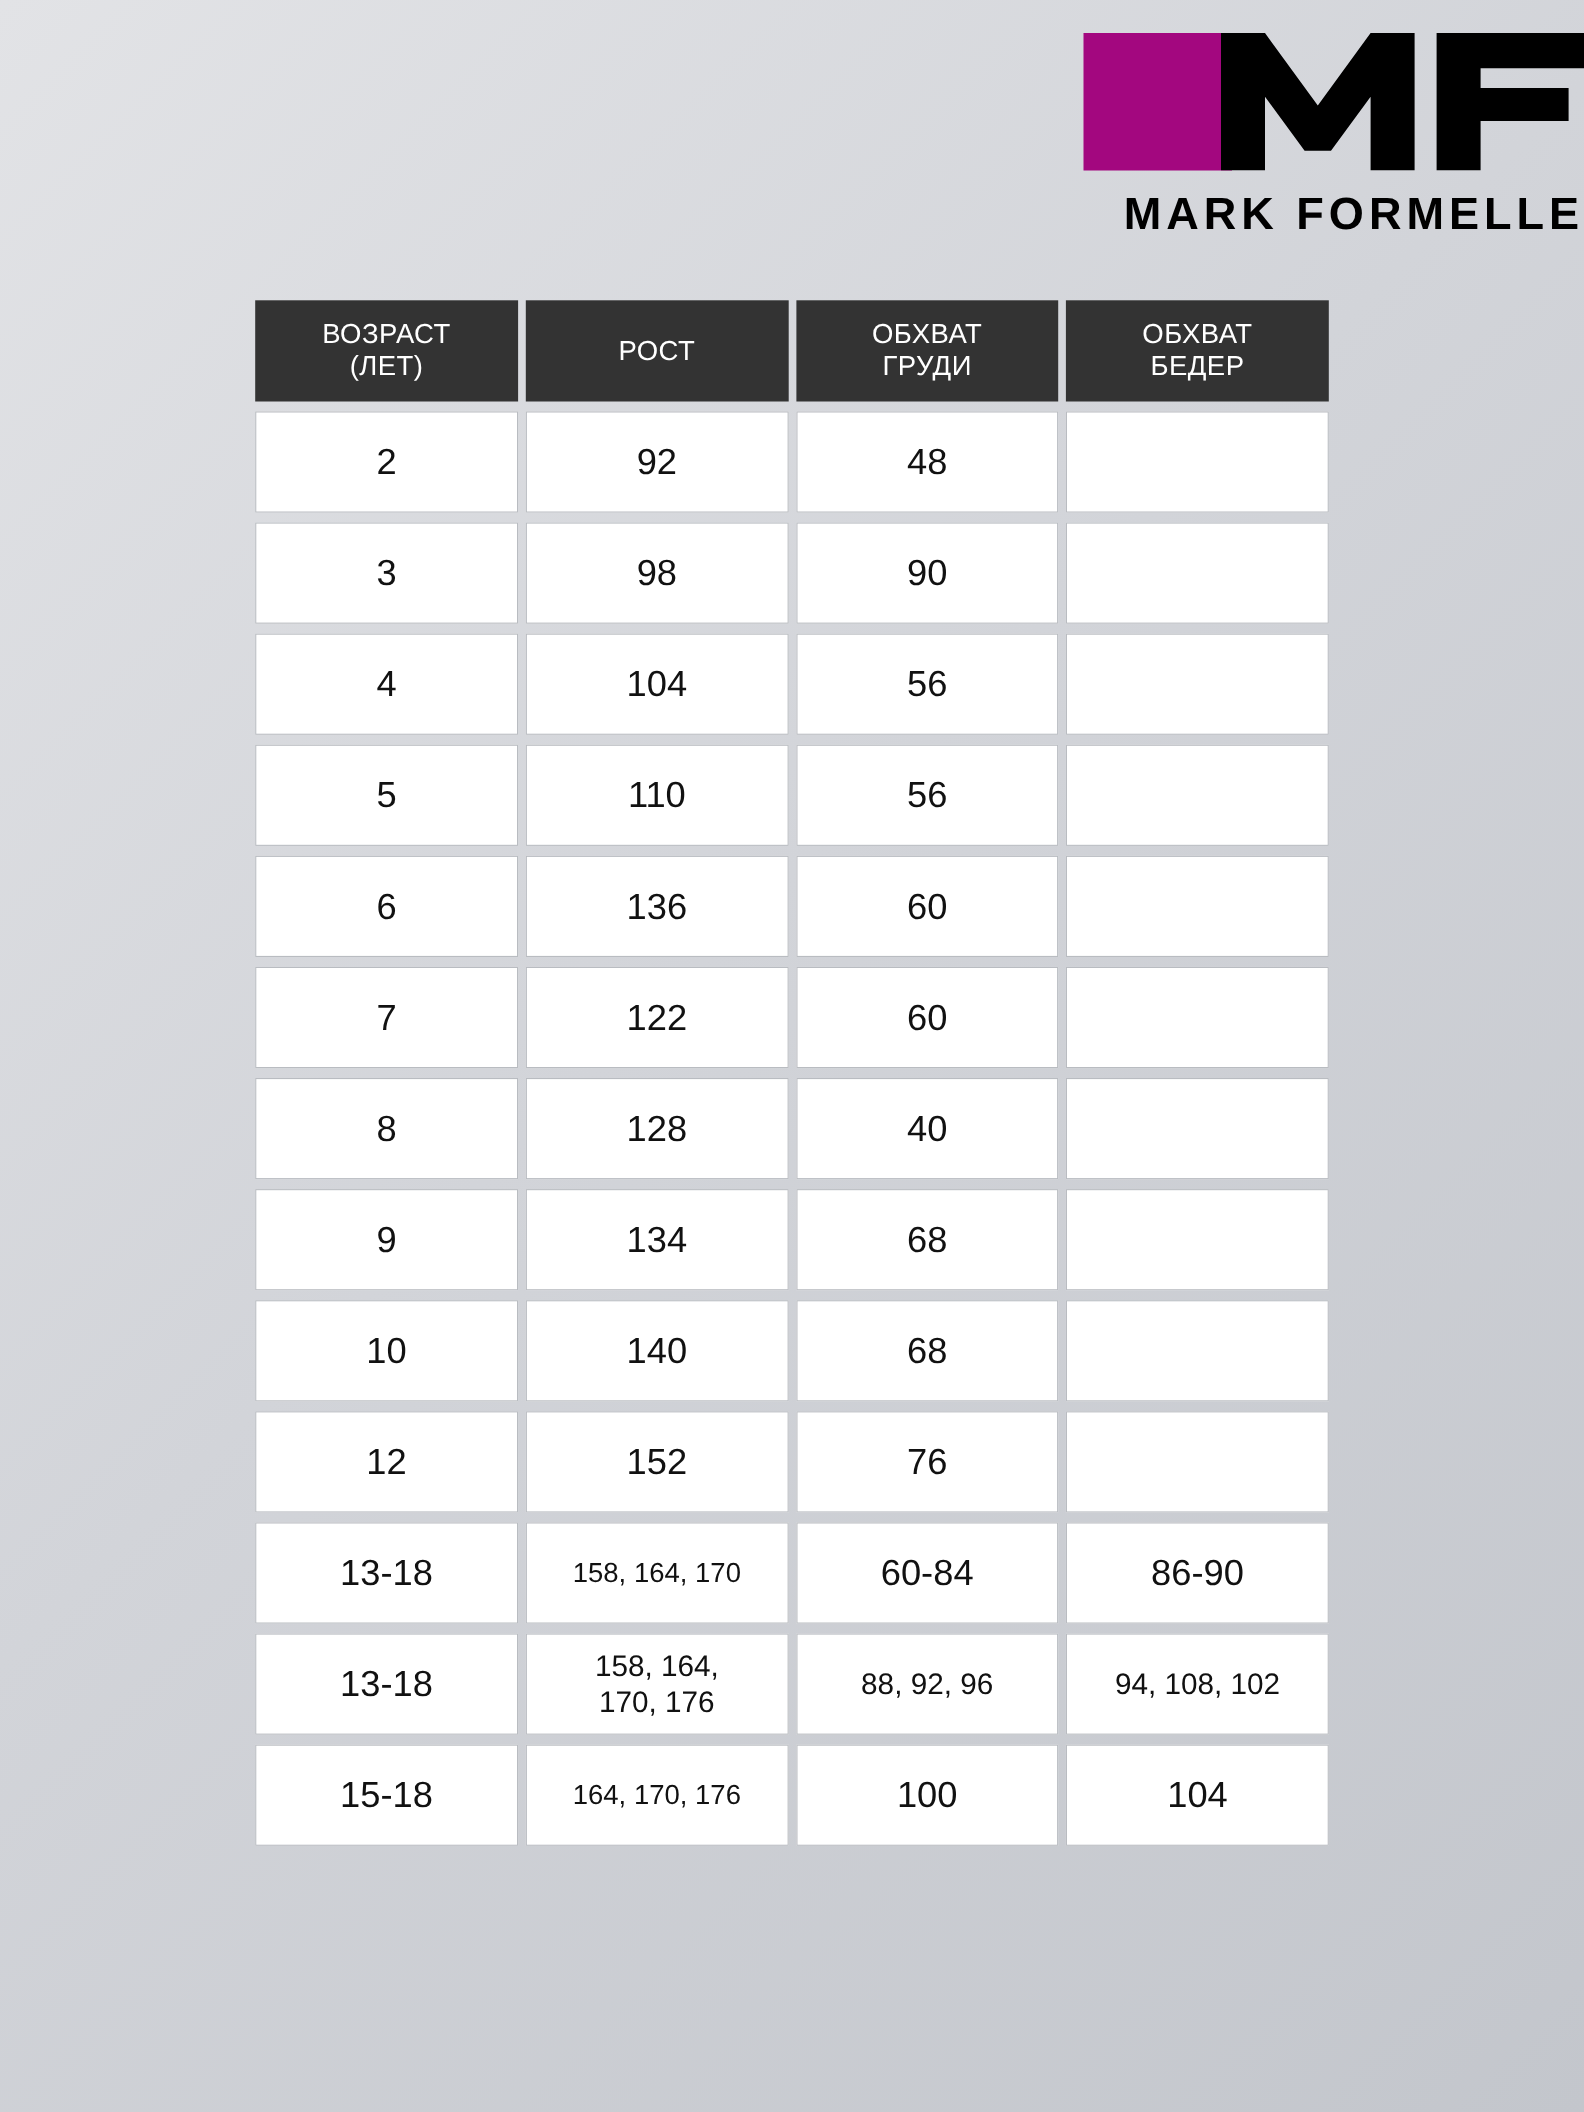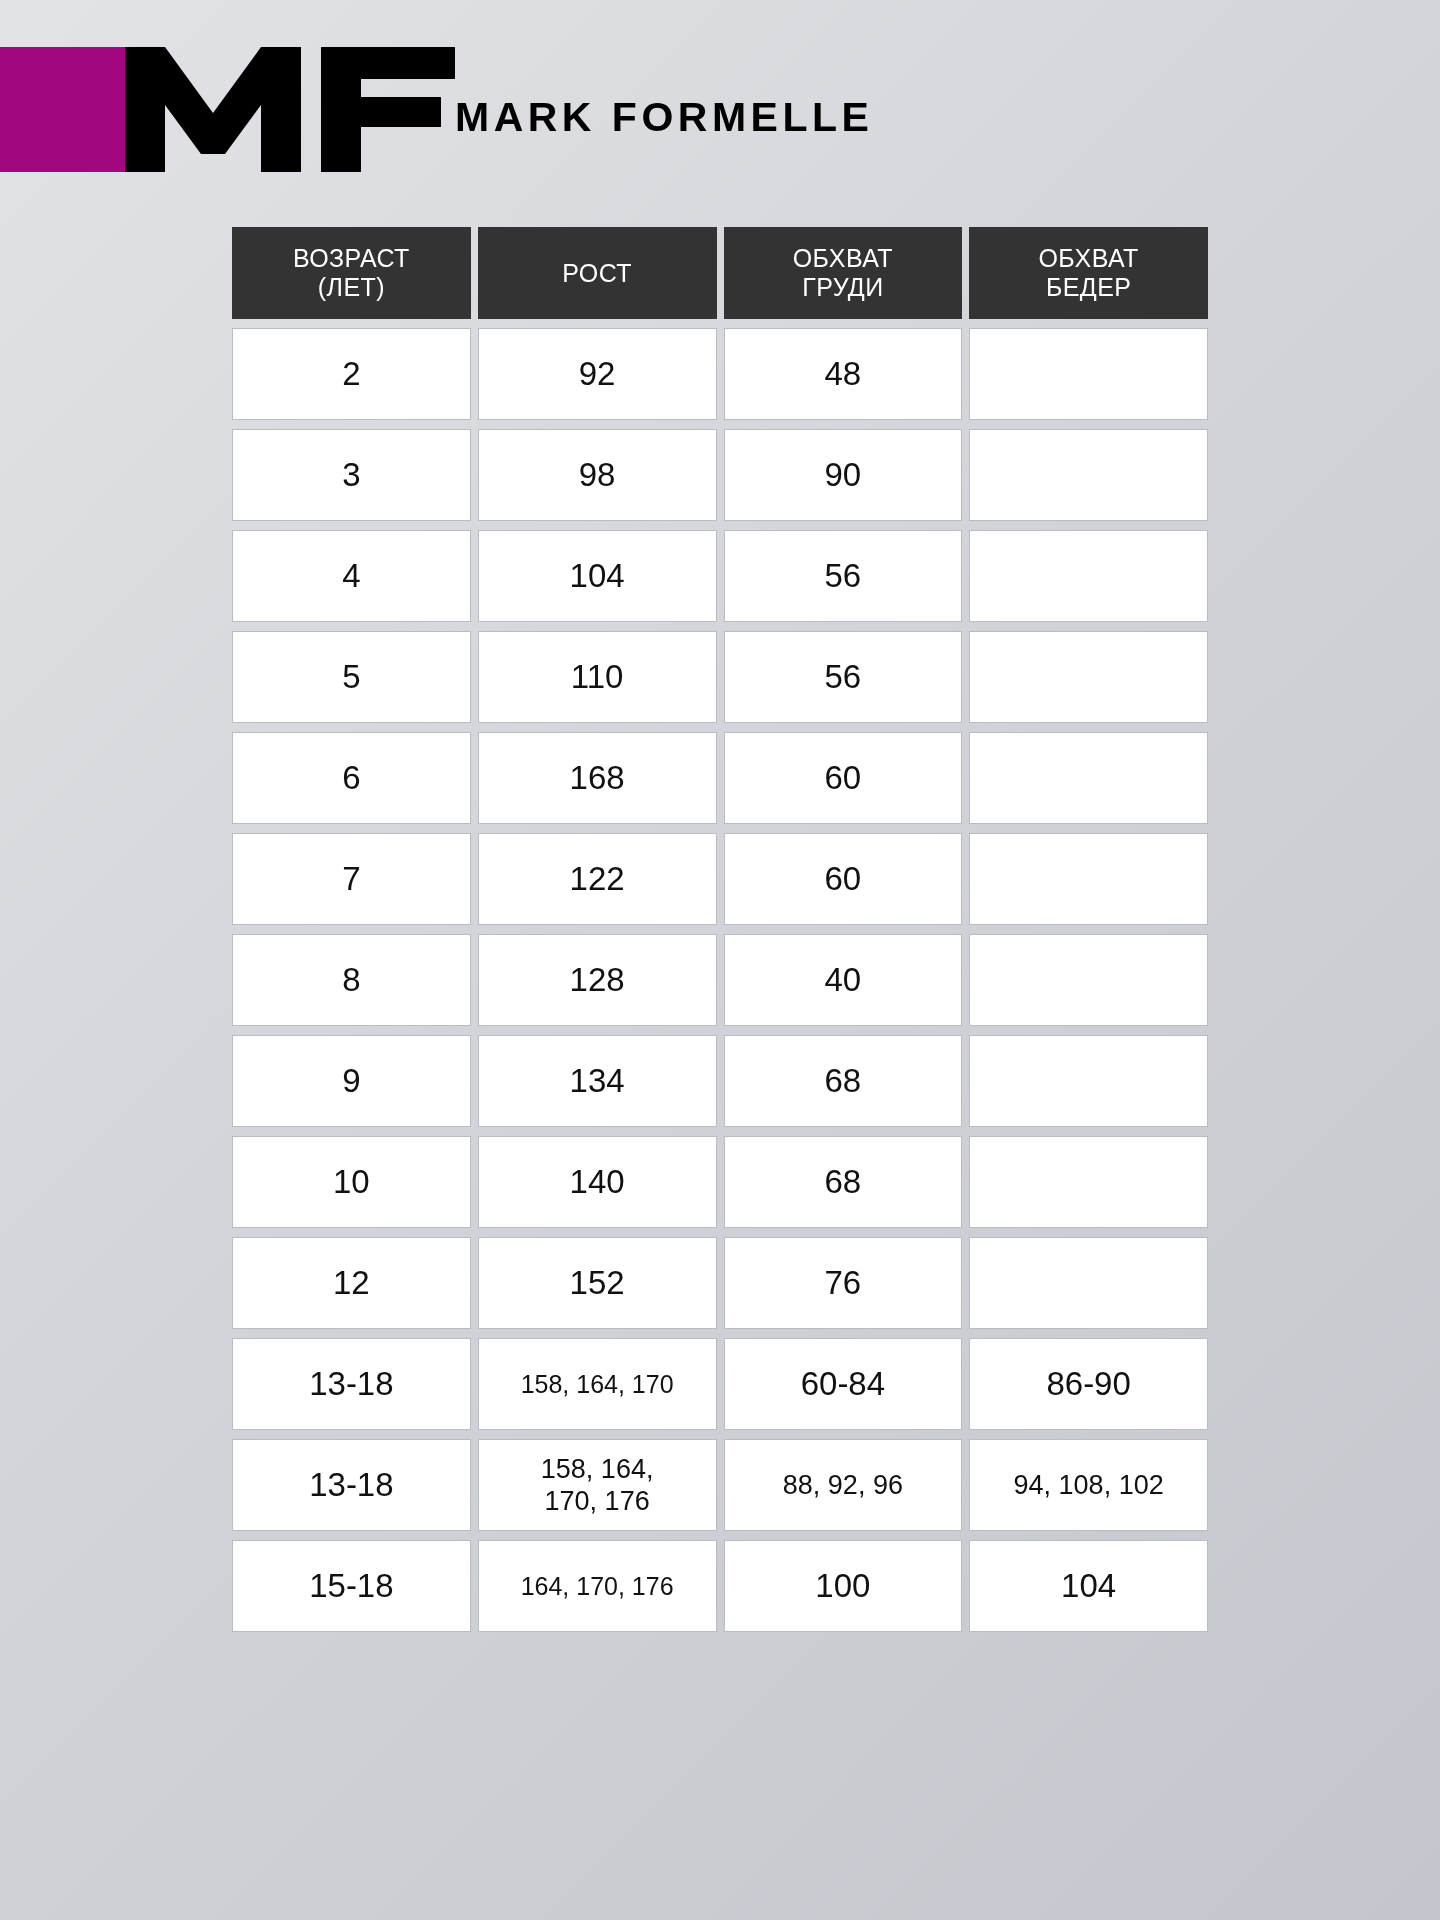"MARK FORMELLE" .logo-block { align-items: center -> flex-end; flex-direction: row -> column; padding-top: 47px -> 30px }
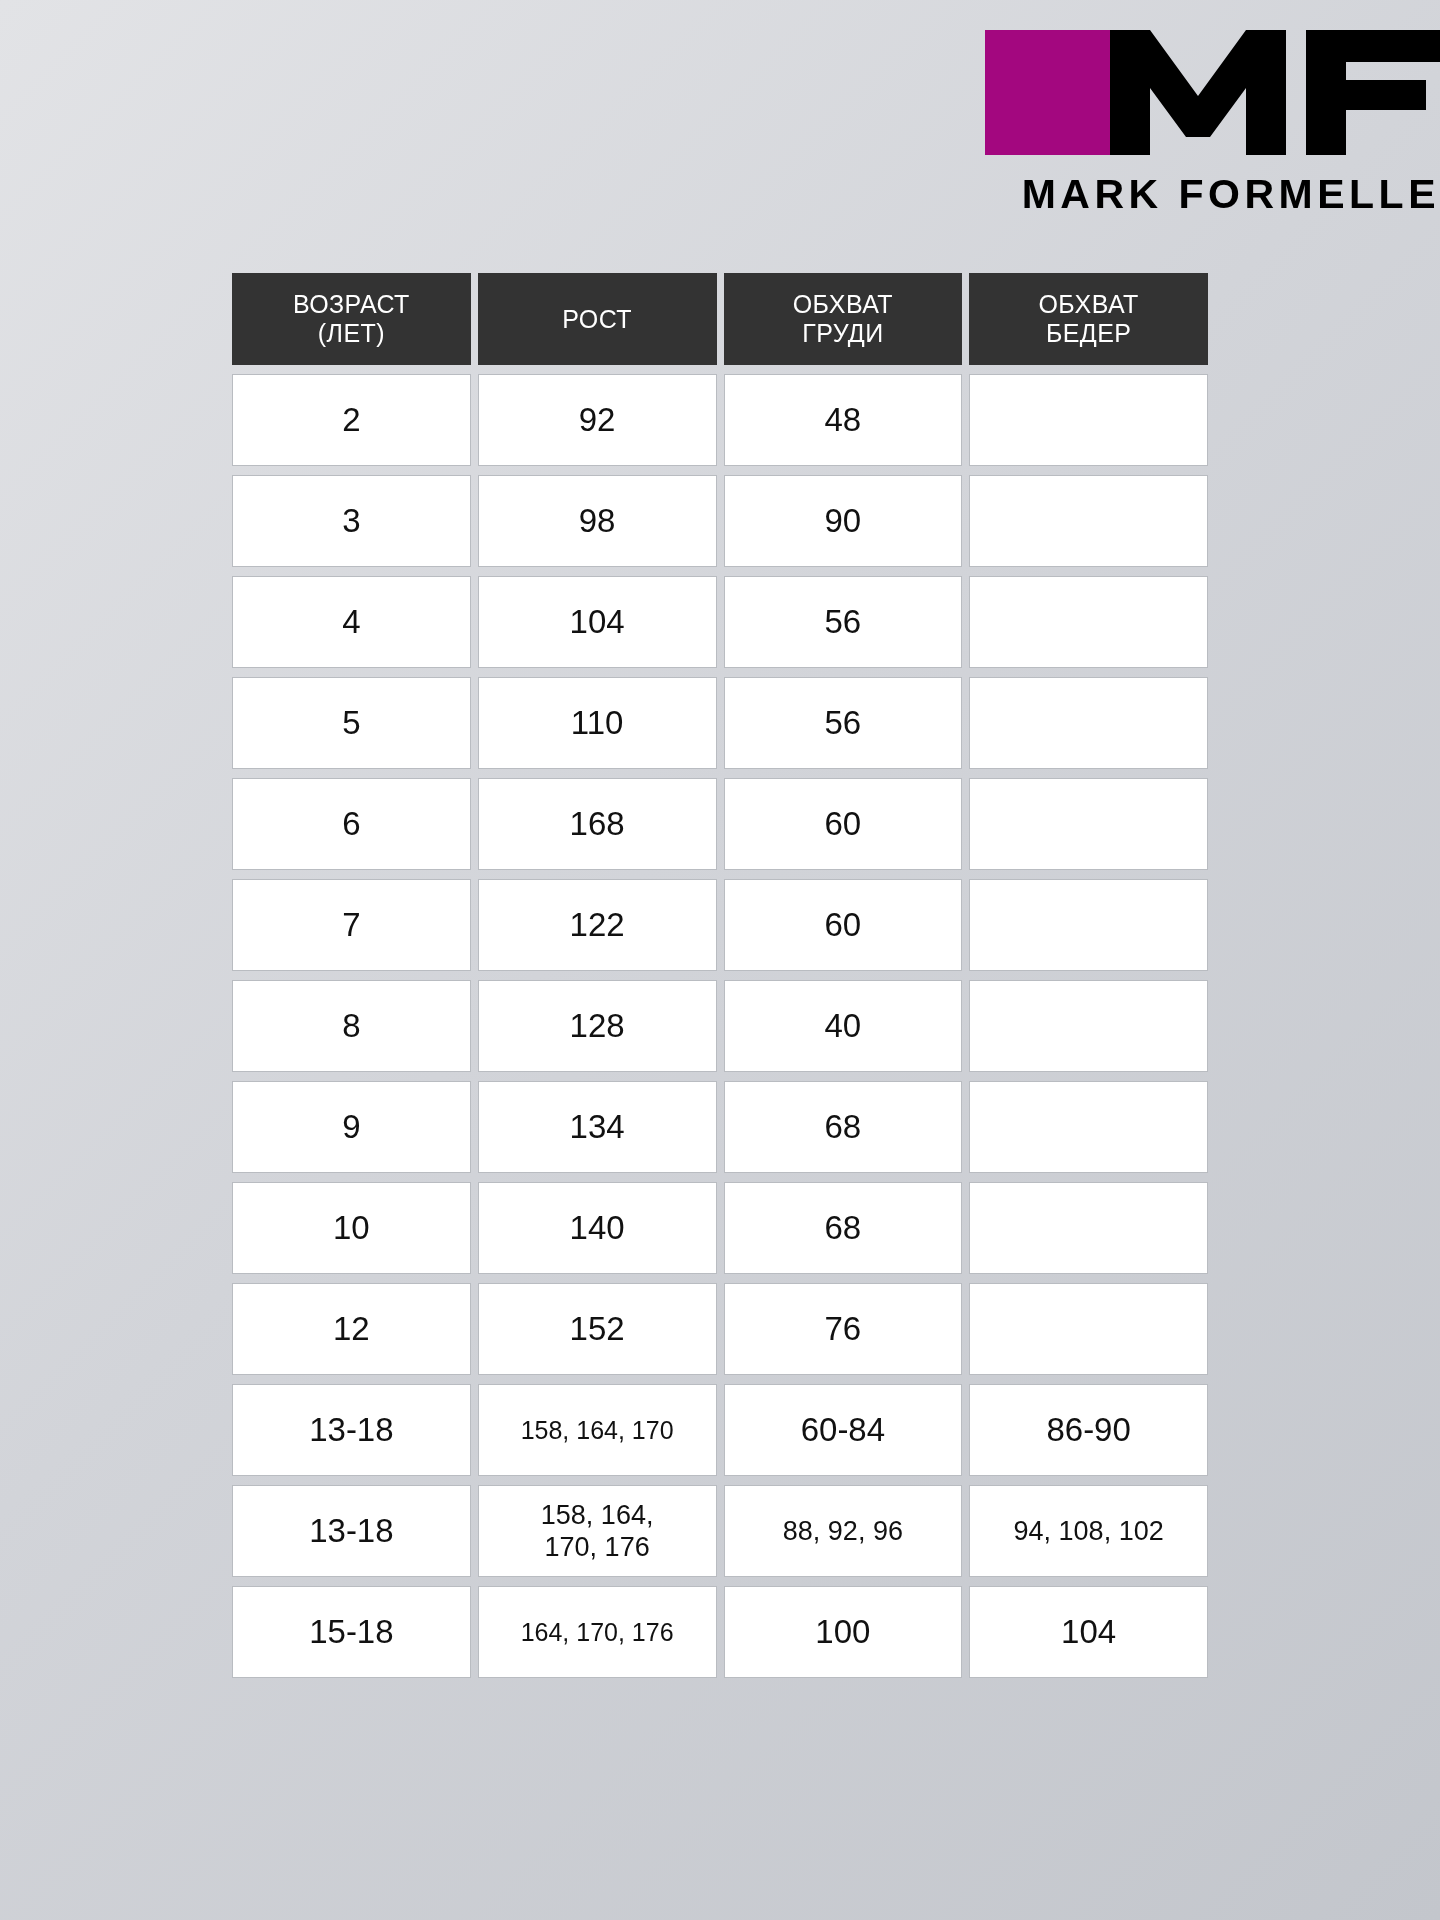"168" td { text: 168 -> 136 }
